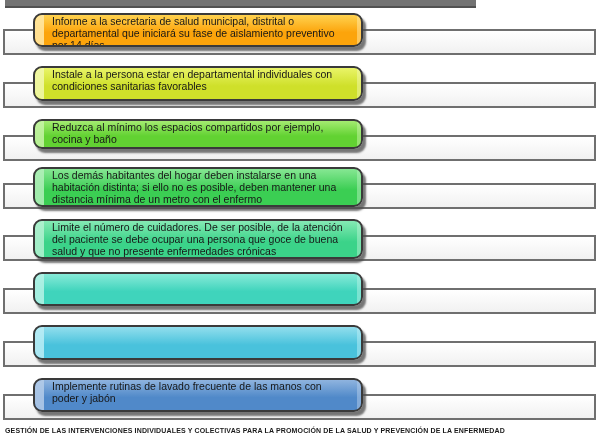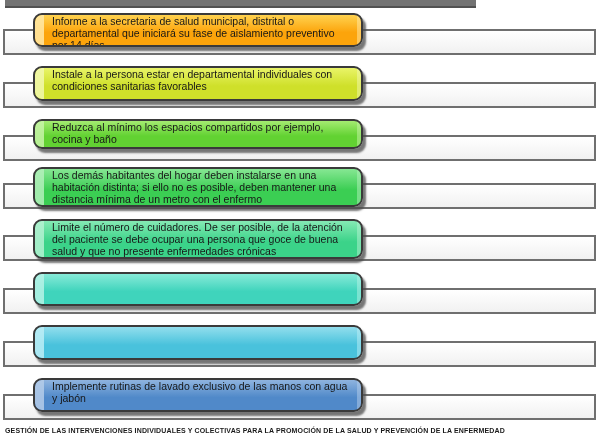"Implemente rutinas de lavado exclusivo" div.box-text { text: exclusivo de las manos con agua -> frecuente de las manos con poder }
